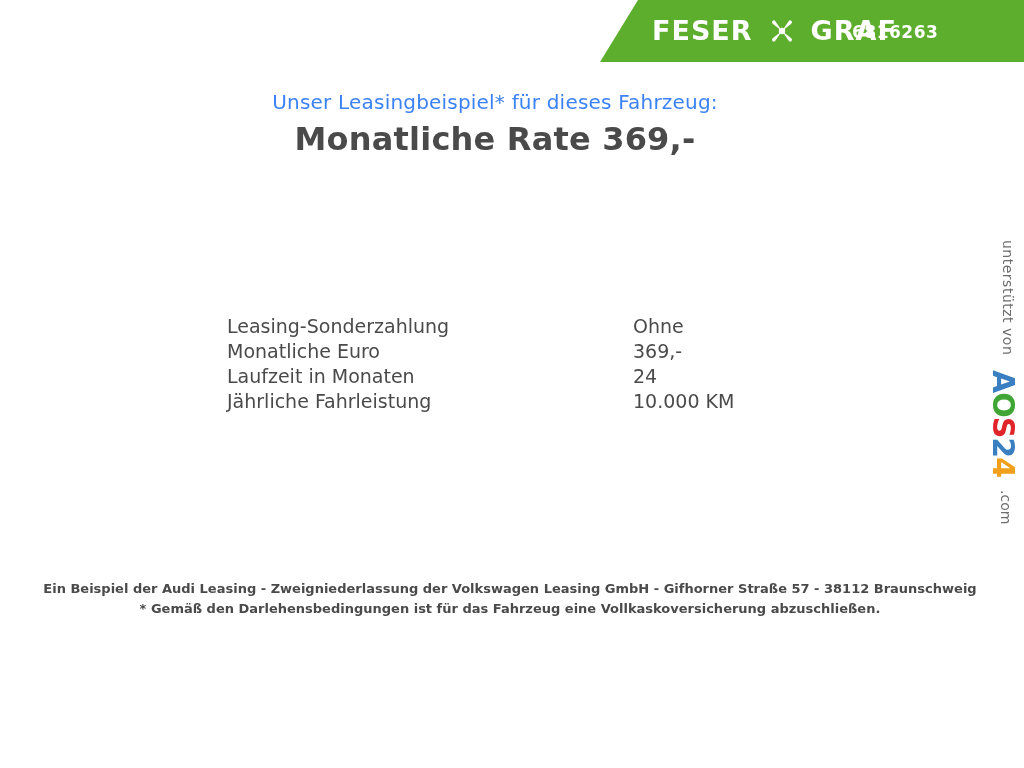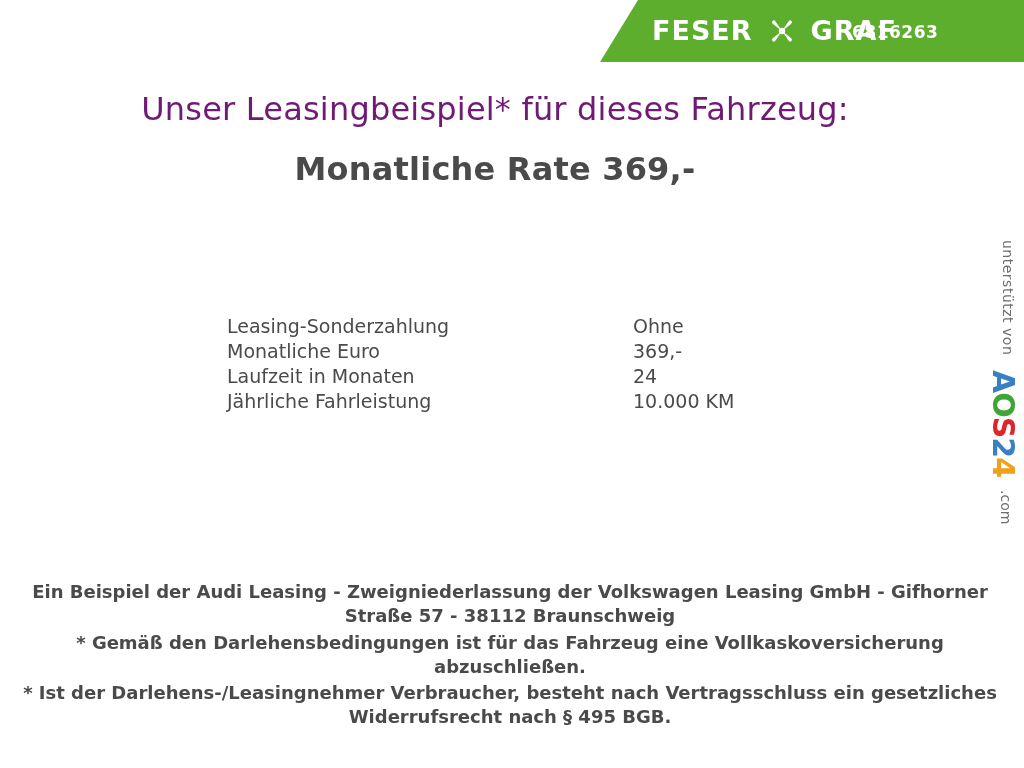"Unser Leasingbeispiel* für dieses" .title-line1 { color: #701a75 -> #3b82f6; font-size: 32px -> 20px; margin: 0 0 22px 0 -> 0 0 6px 0 }
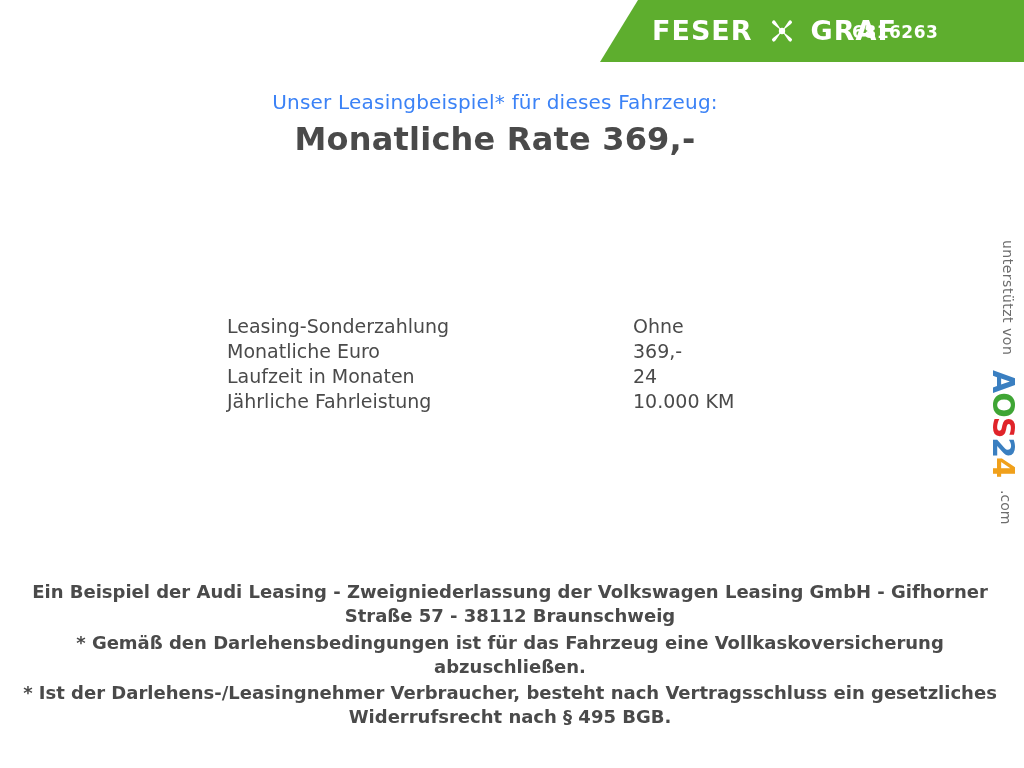"Ein Beispiel der Audi Leasing" .footer p { font-size: 18px -> 13px }
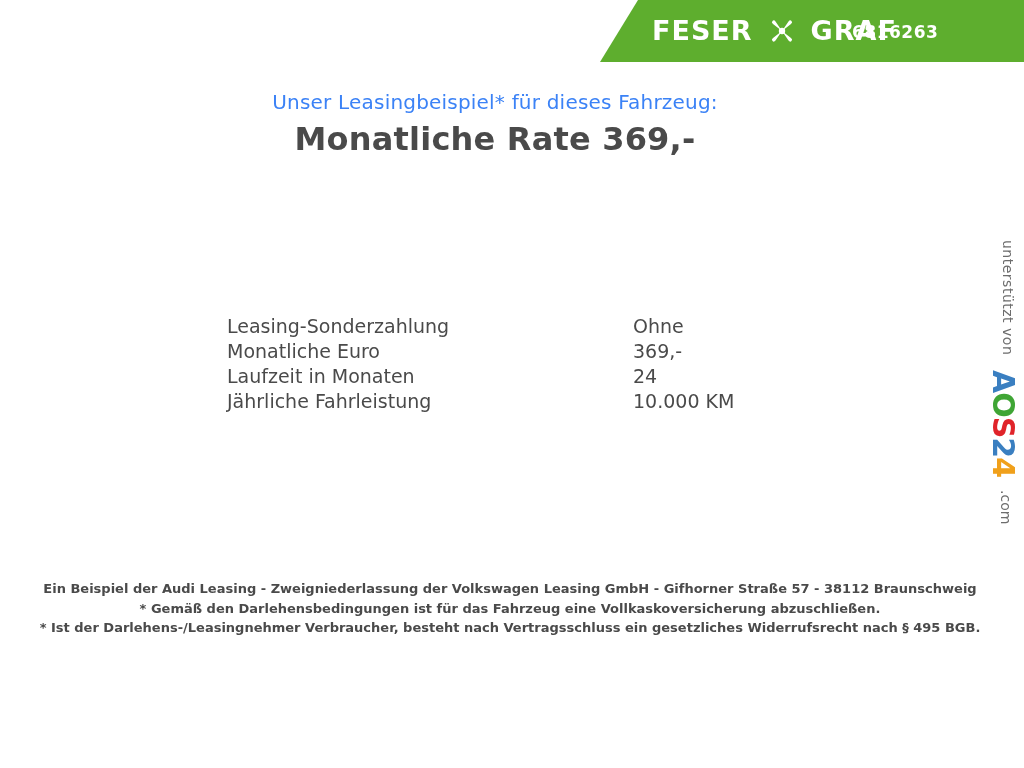"* Ist der Darlehens-/Leasingnehmer" p { html: <p>* Ist der Darlehens-/Leasingnehmer Verbraucher, besteht nach Vertragsschluss ein gesetzliches Widerrufsrecht nach § 495 BGB.</p> -> none }
